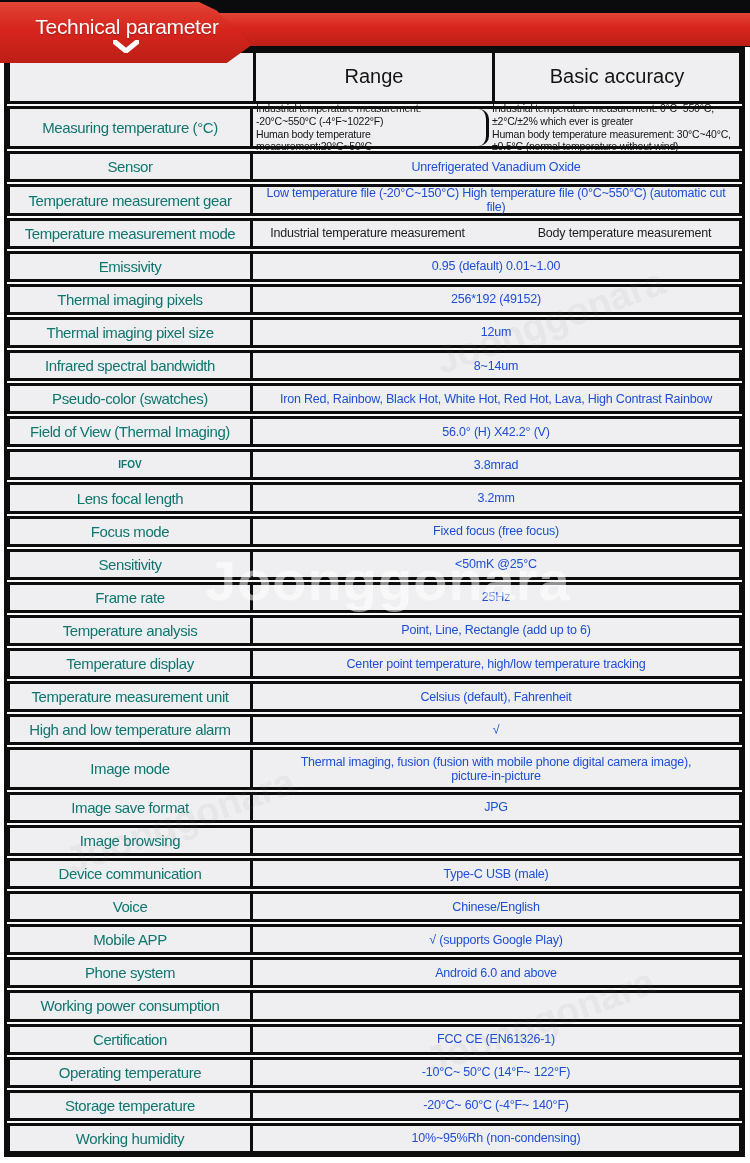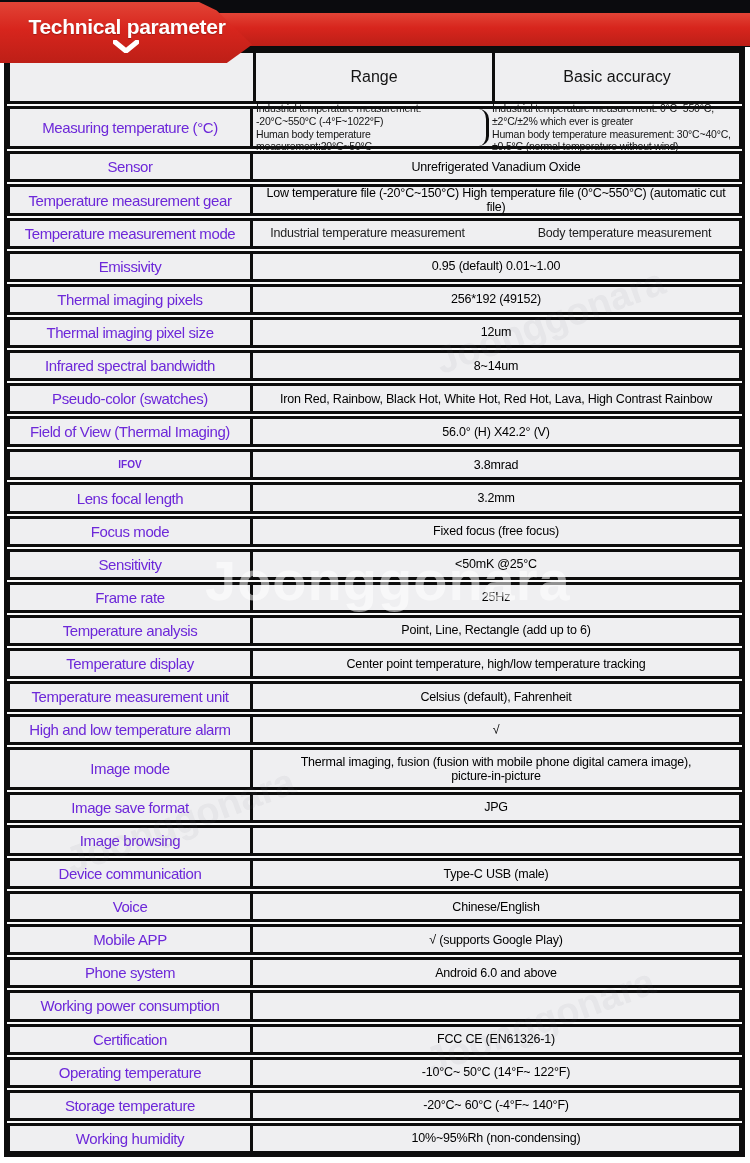"Technical parameter" .ribbon-title { font-weight: 700 -> 400 }
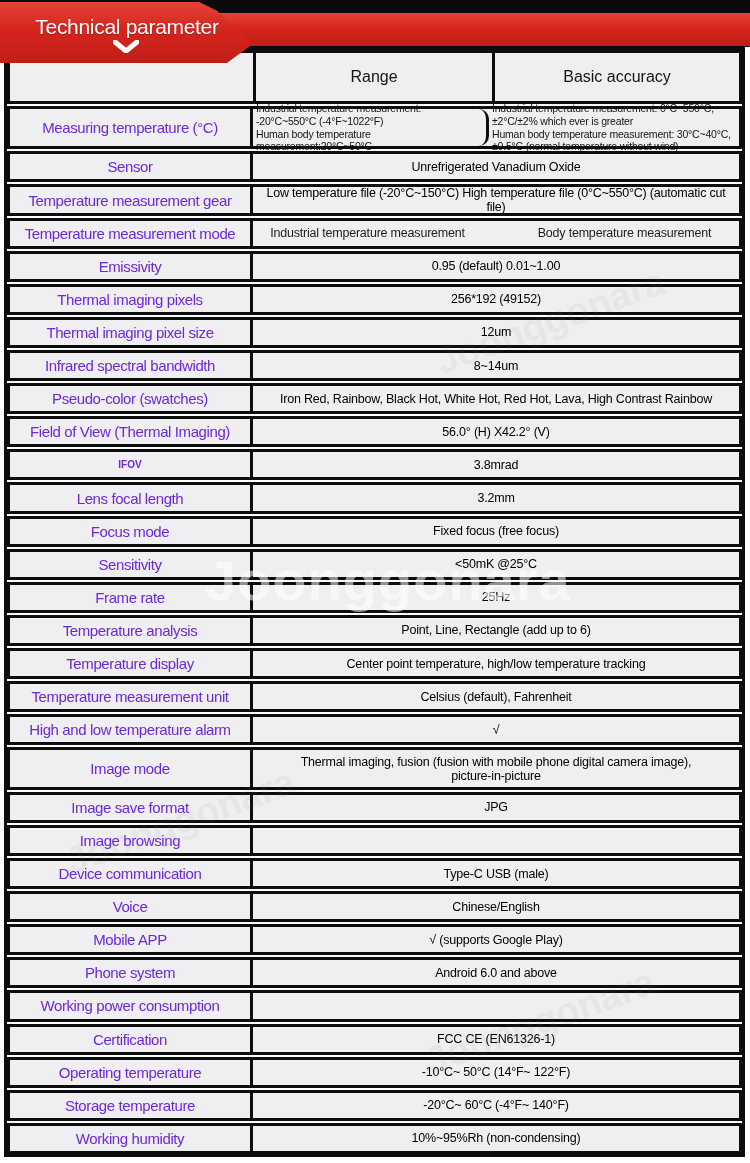"Range" .head-cell { font-size: 16px -> 20px }
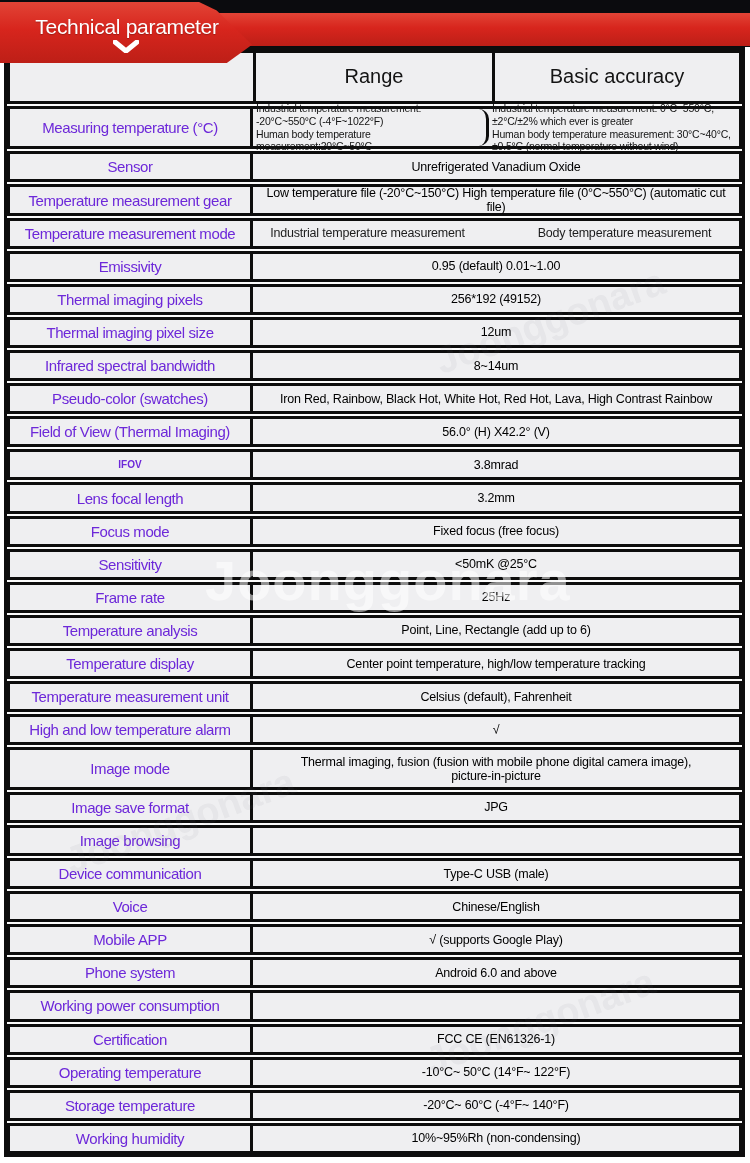"Measuring temperature (°C)" .label-cell { color: #6d28d9 -> #0f766e }
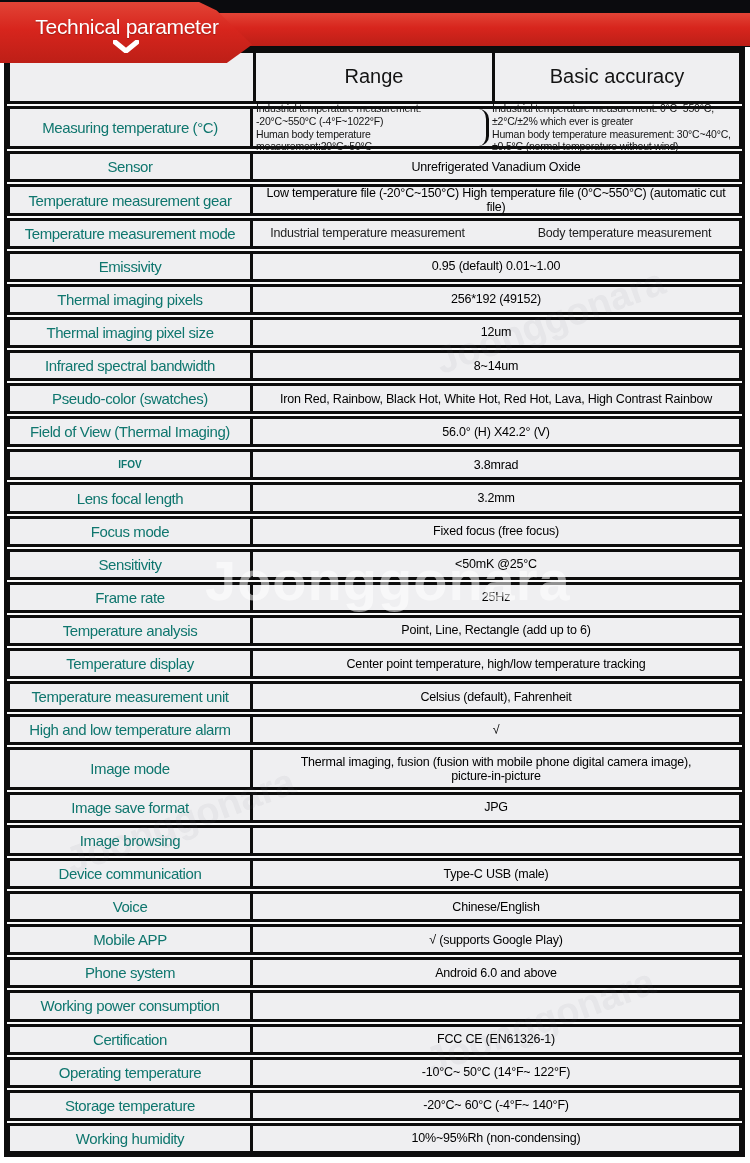"Unrefrigerated Vanadium Oxide" .value-area { color: #000000 -> #1d4ed8 }
